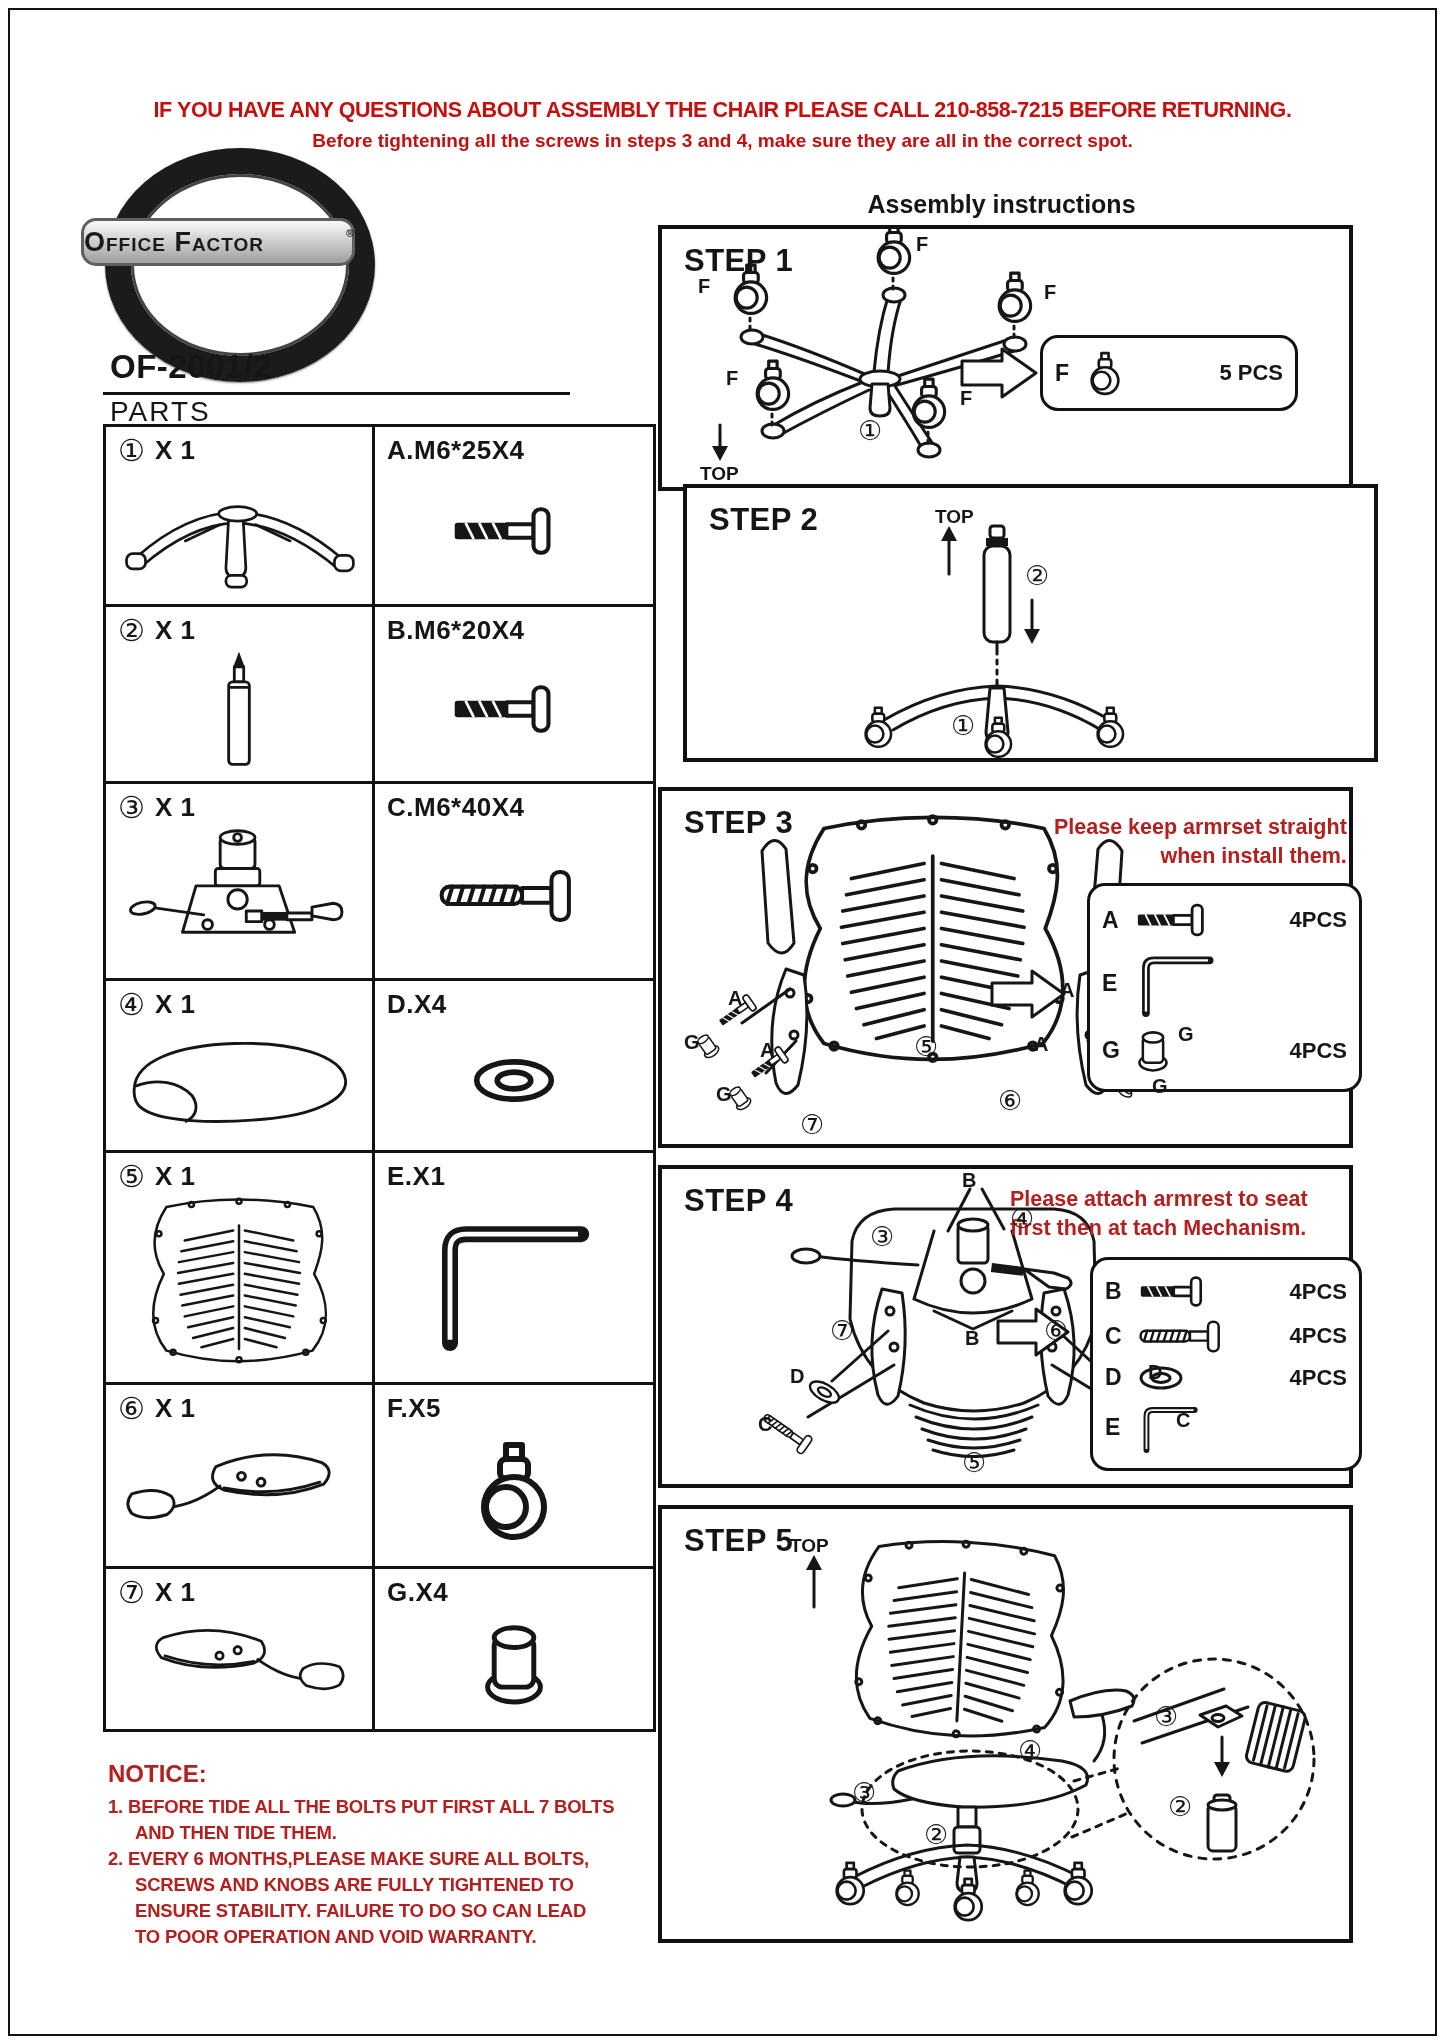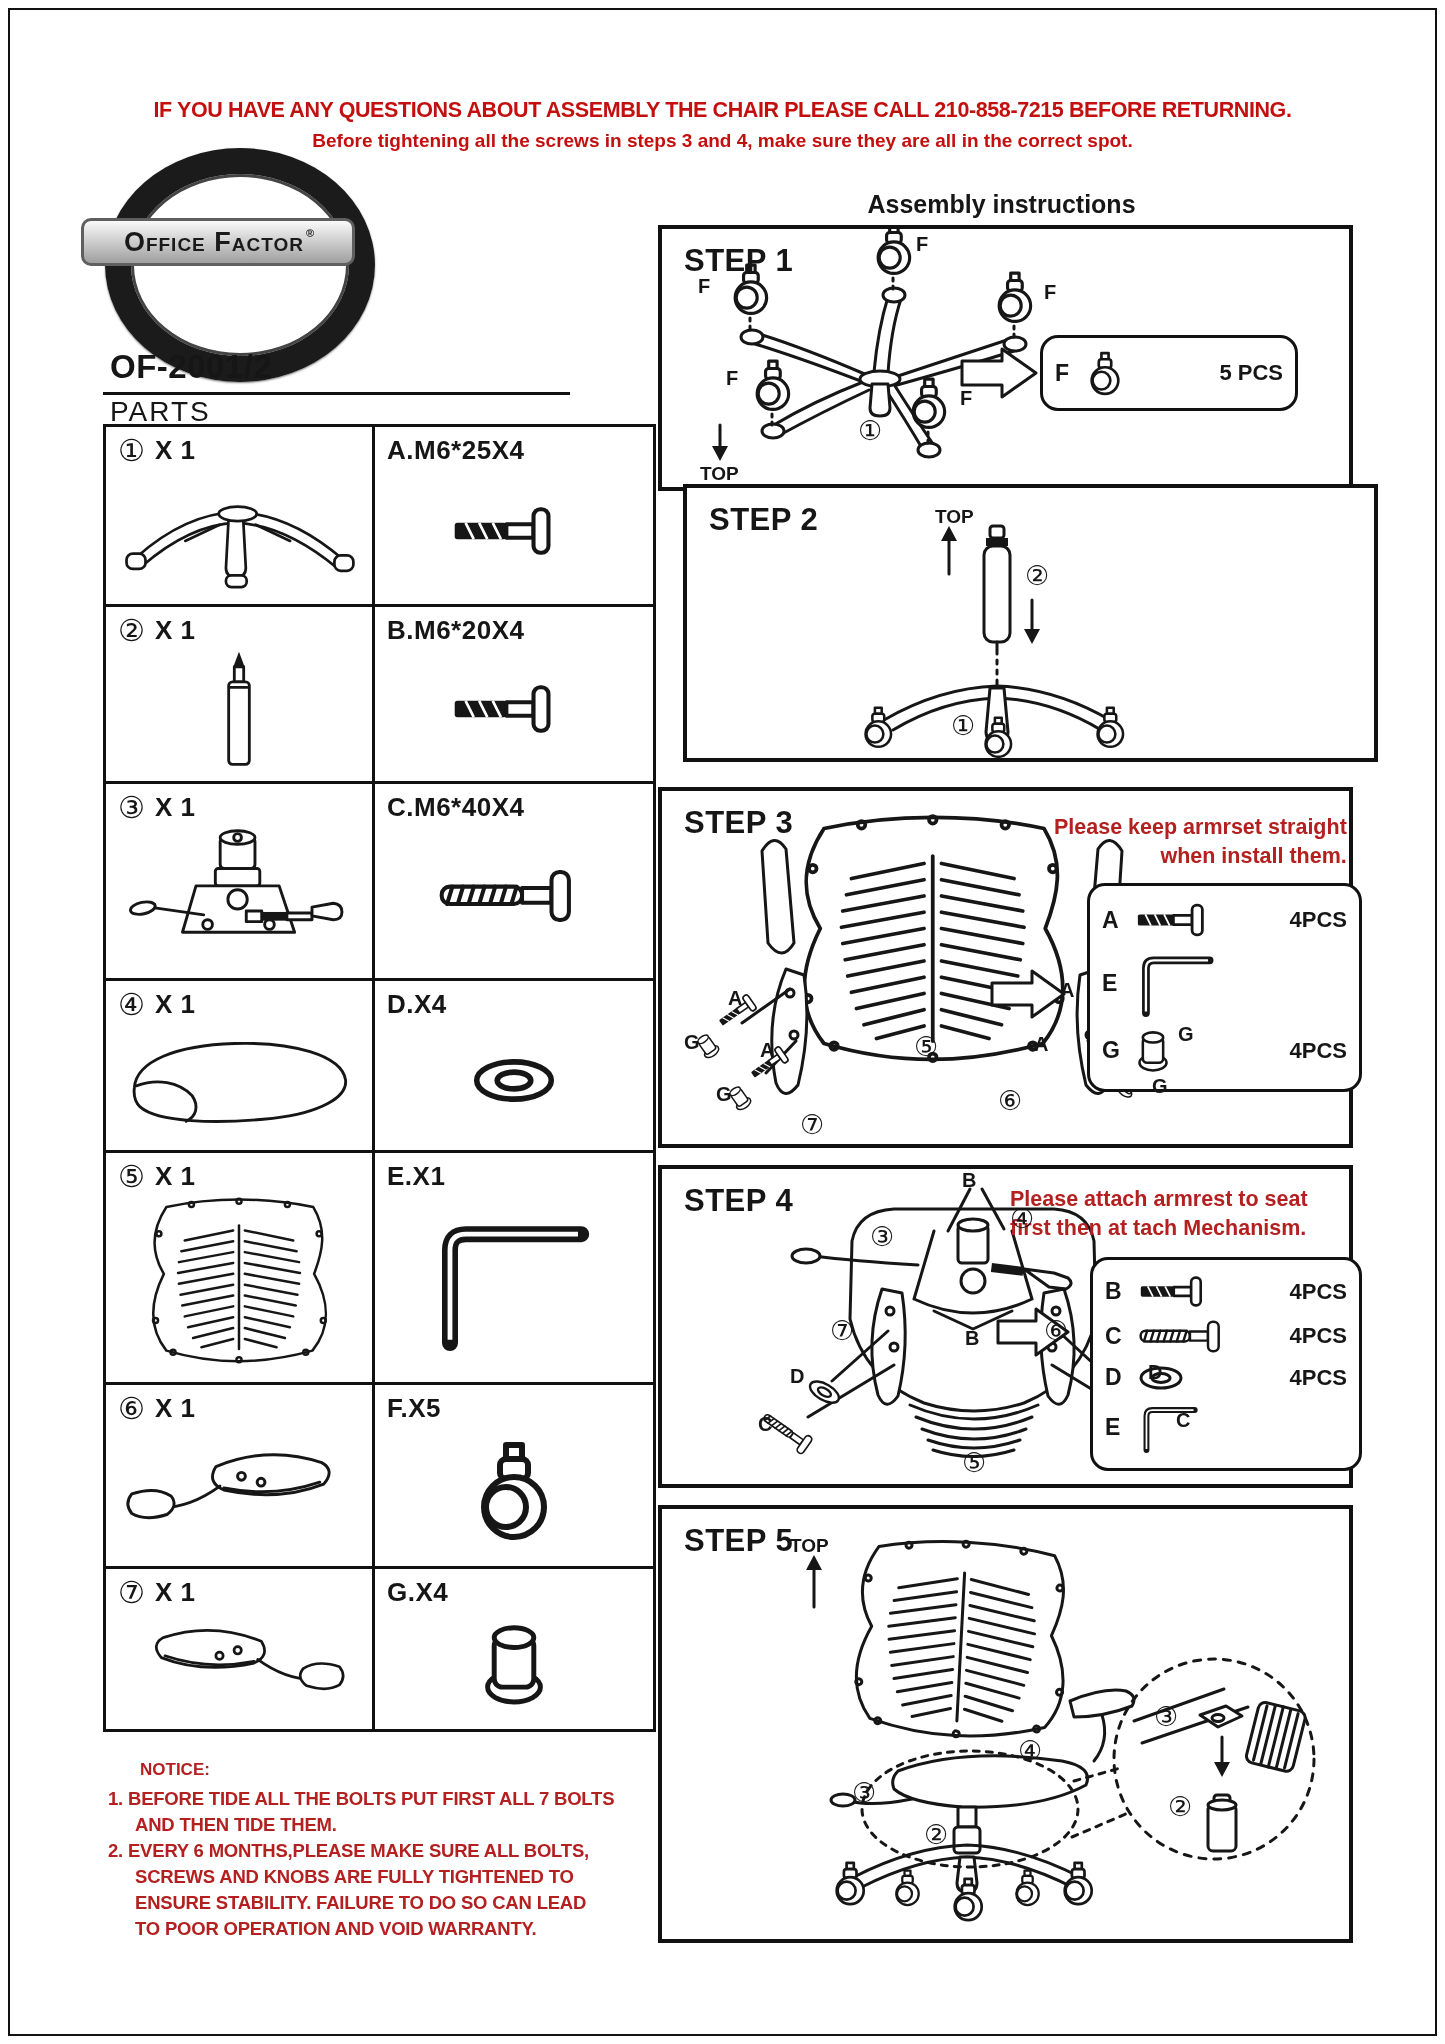"Office Factor" .bar { border-radius: 10px -> 15px; justify-content: center -> space-between }
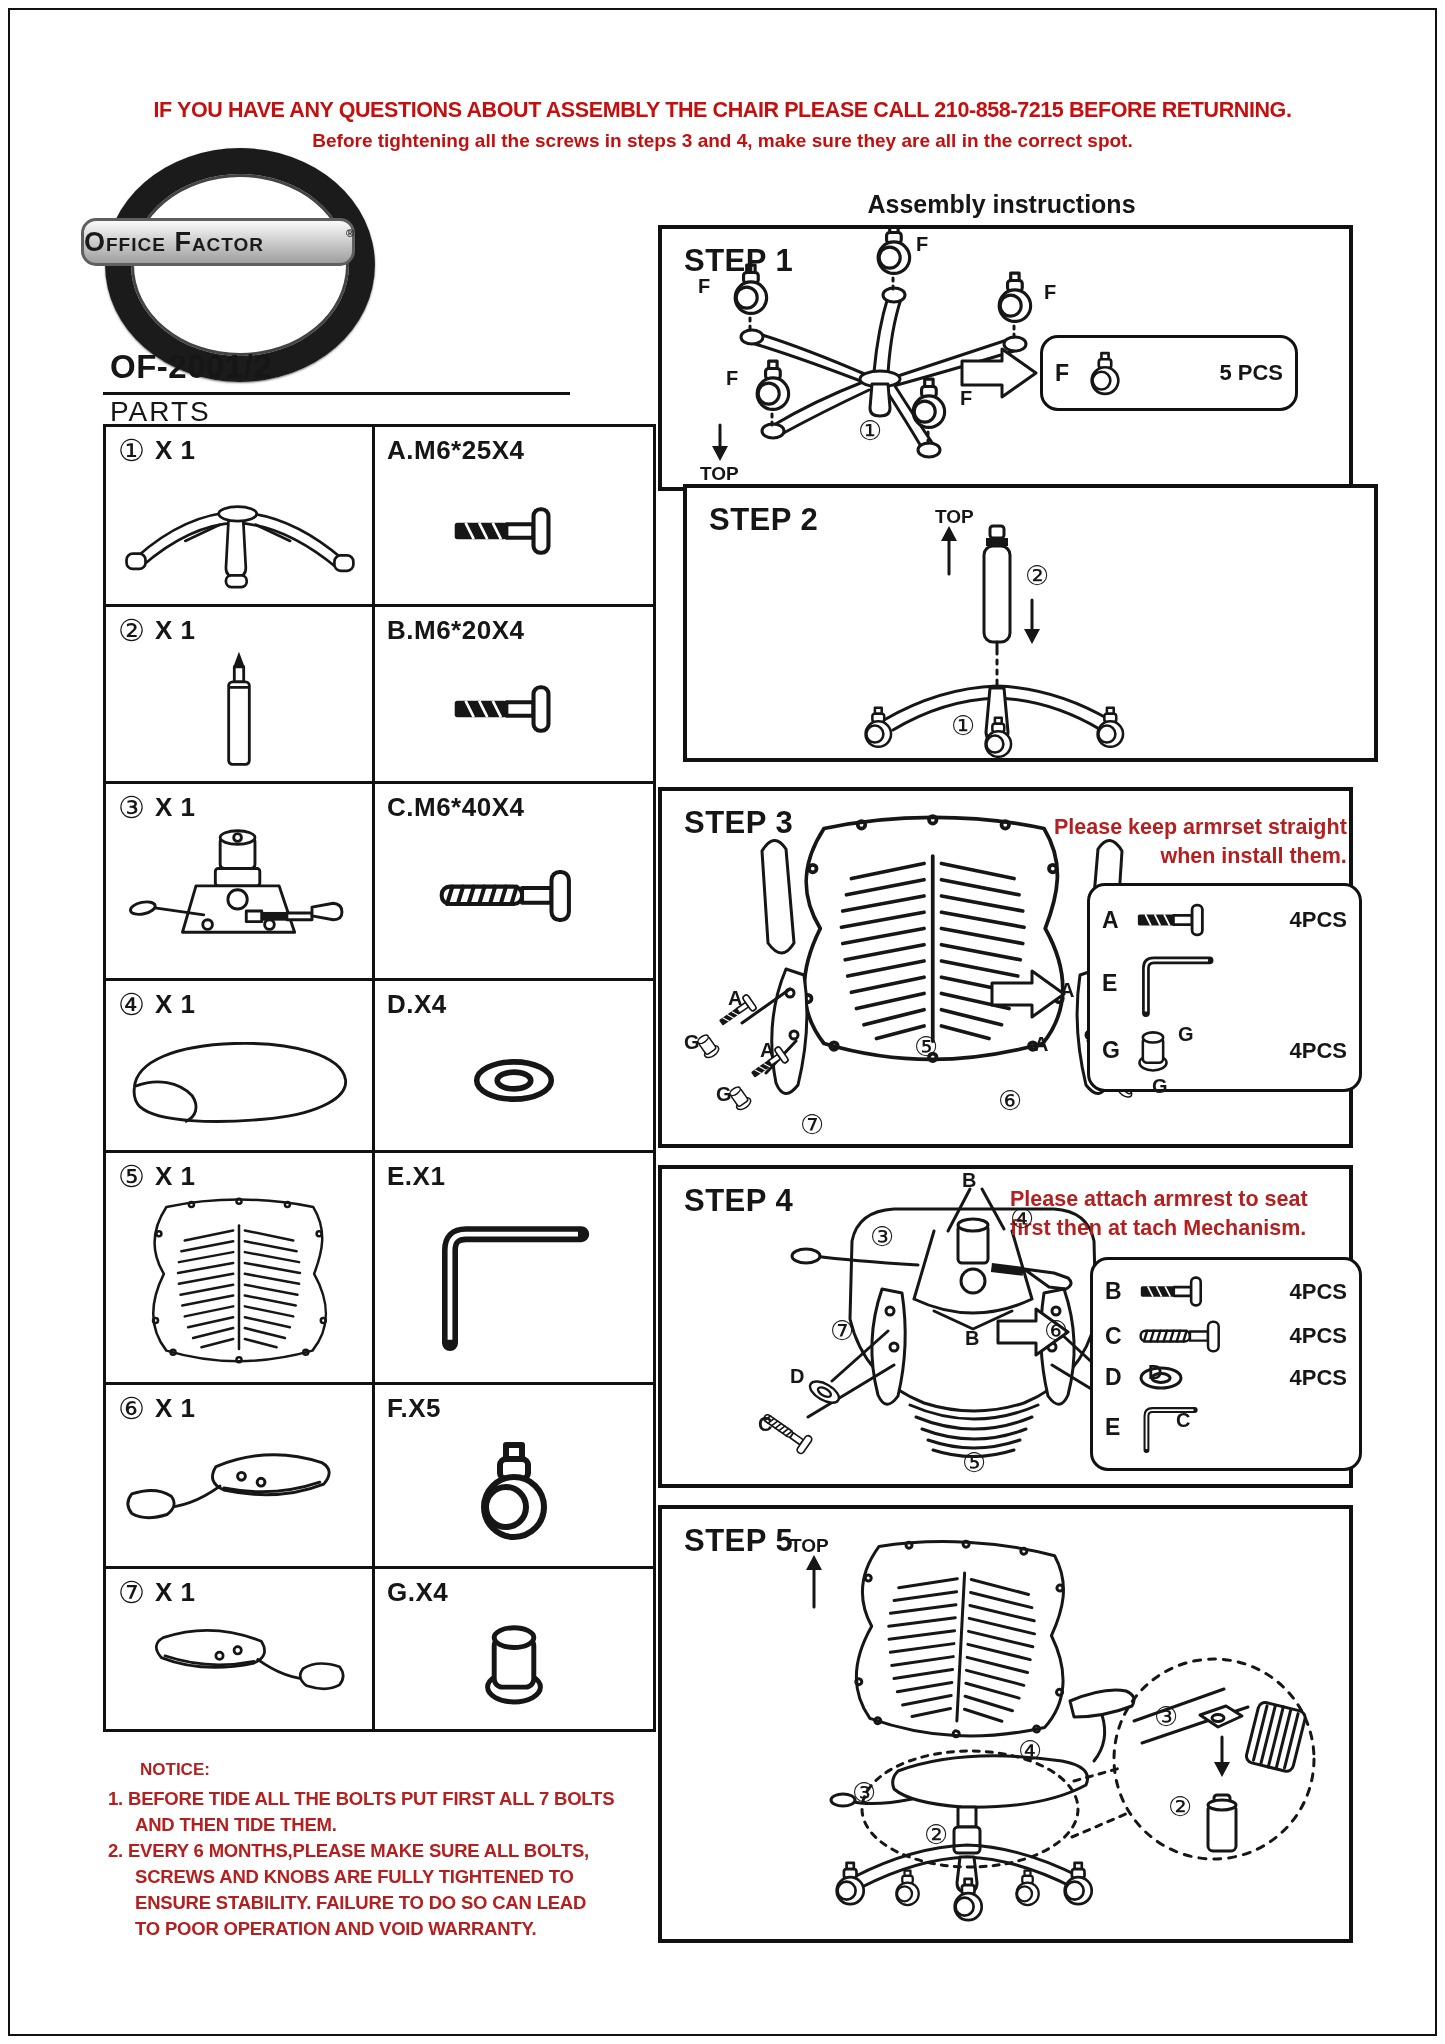"NOTICE:" .notice .t { font-size: 17px -> 24px; margin-left: 32px -> none }
